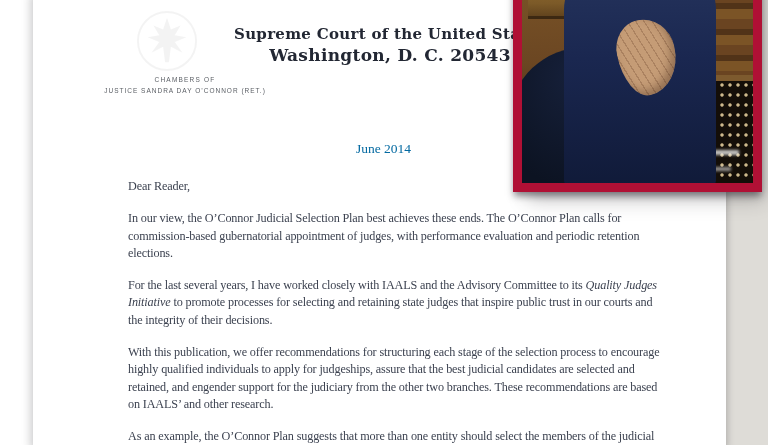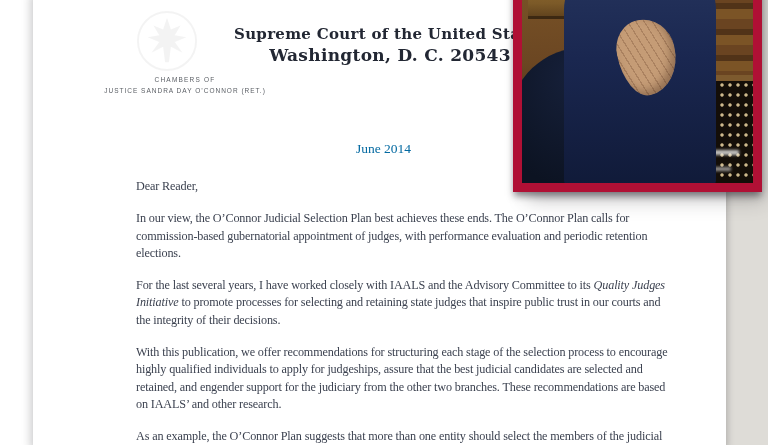"Dear Reader," .body-text p { margin: 0 0 15px 16px -> 0 0 15px 8px }
